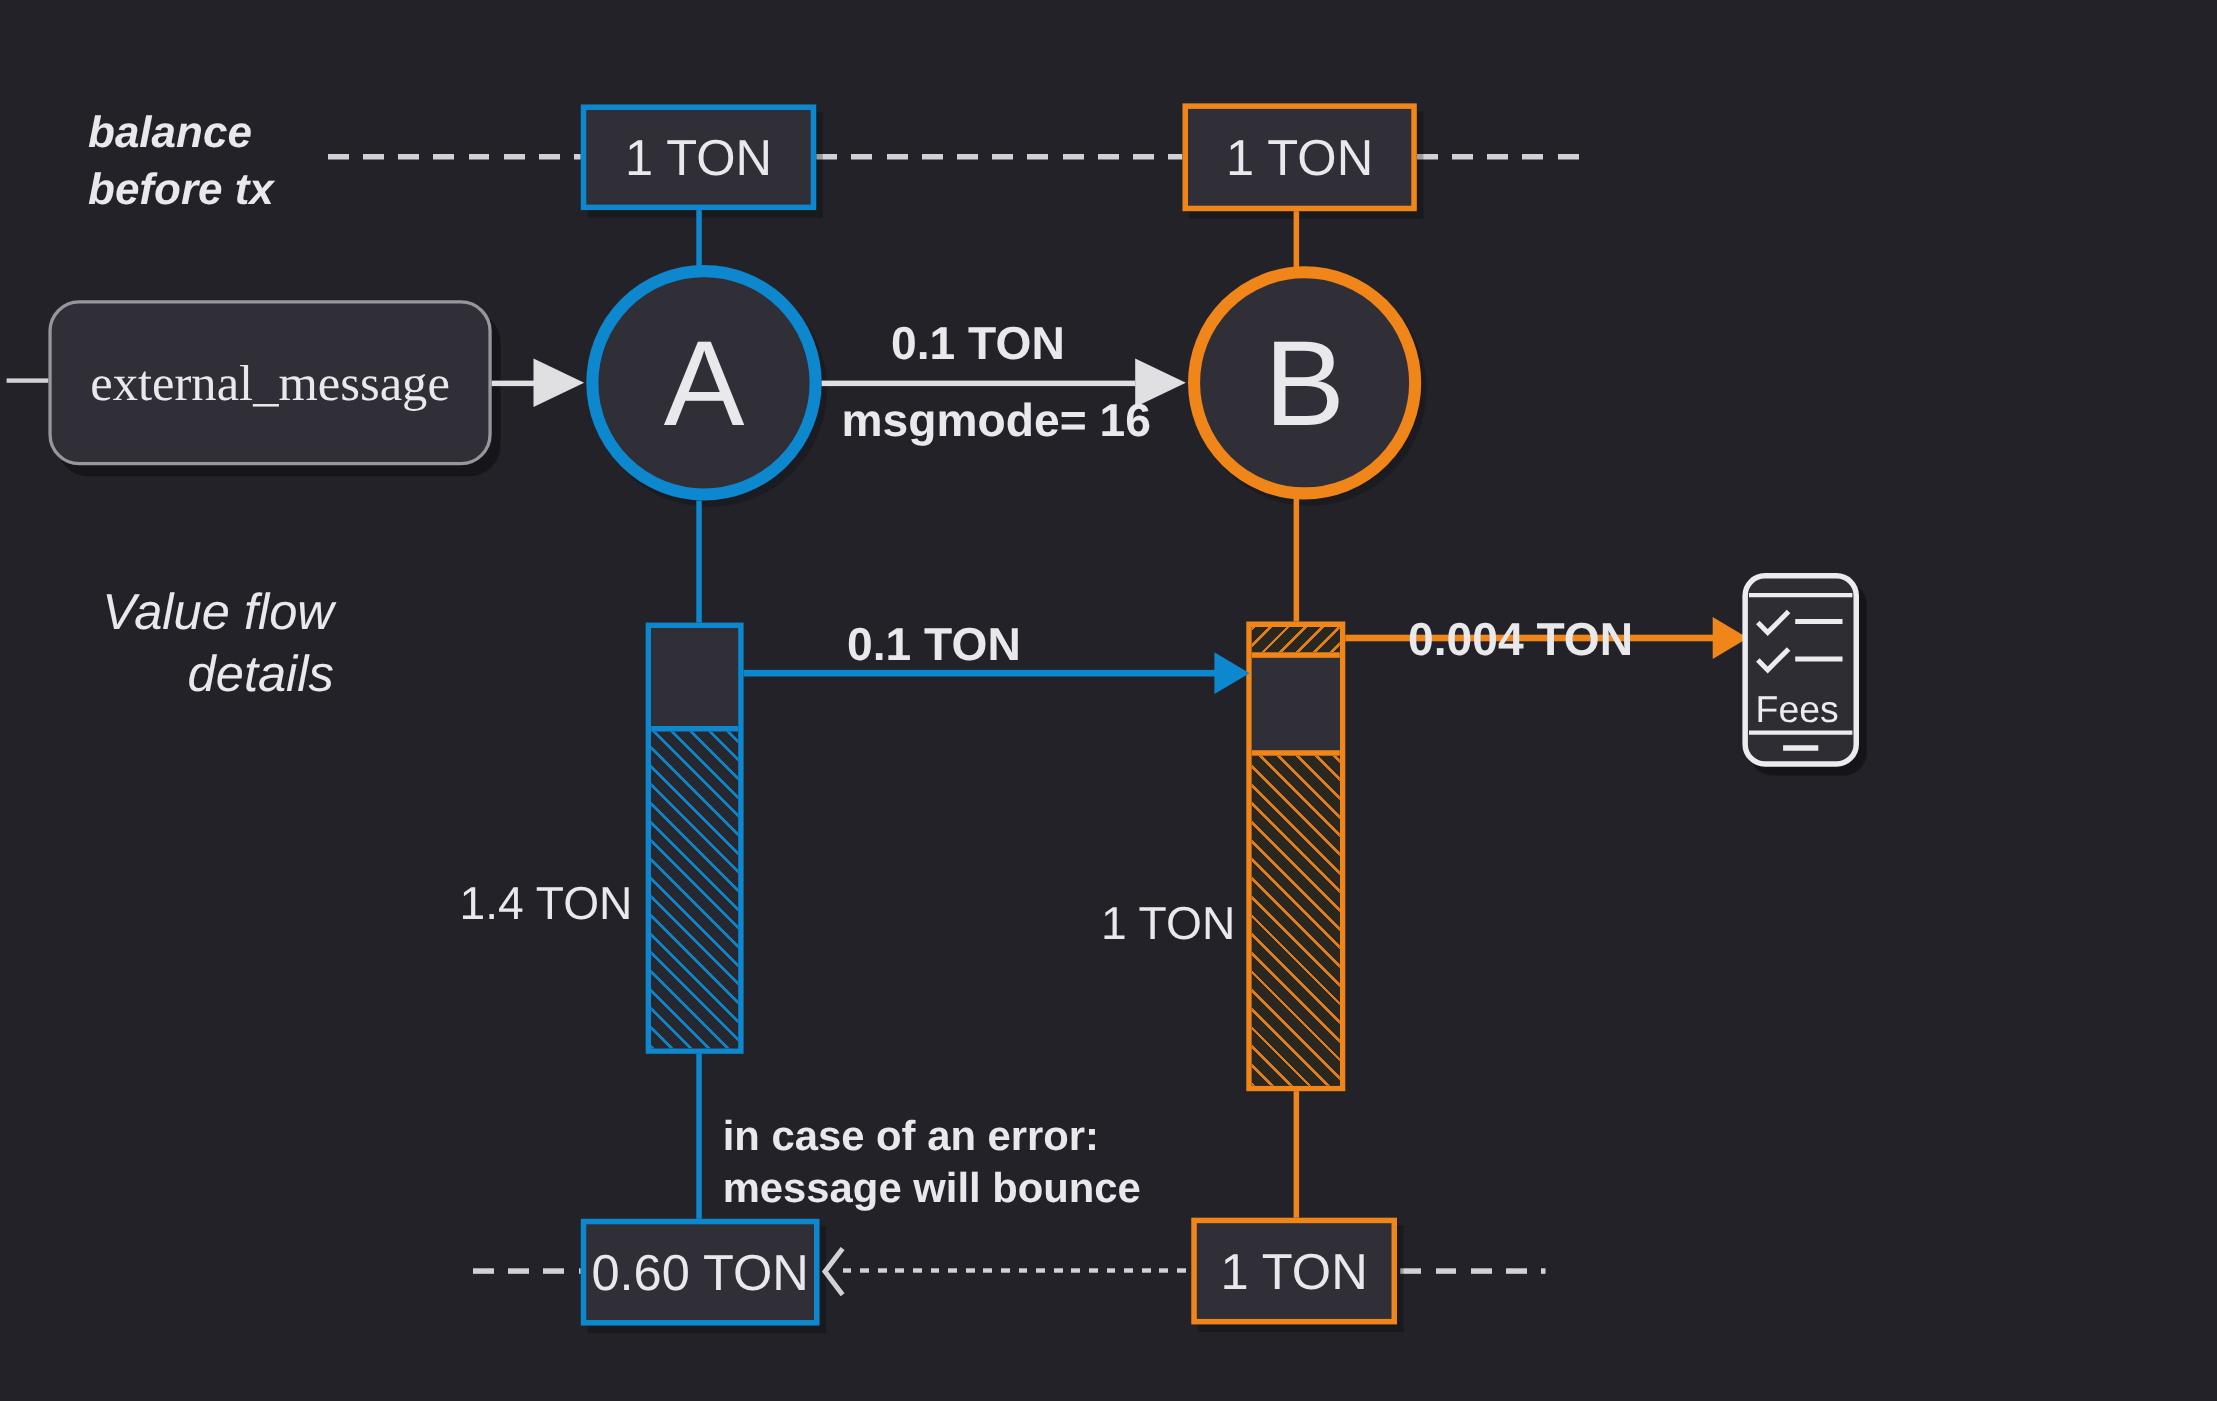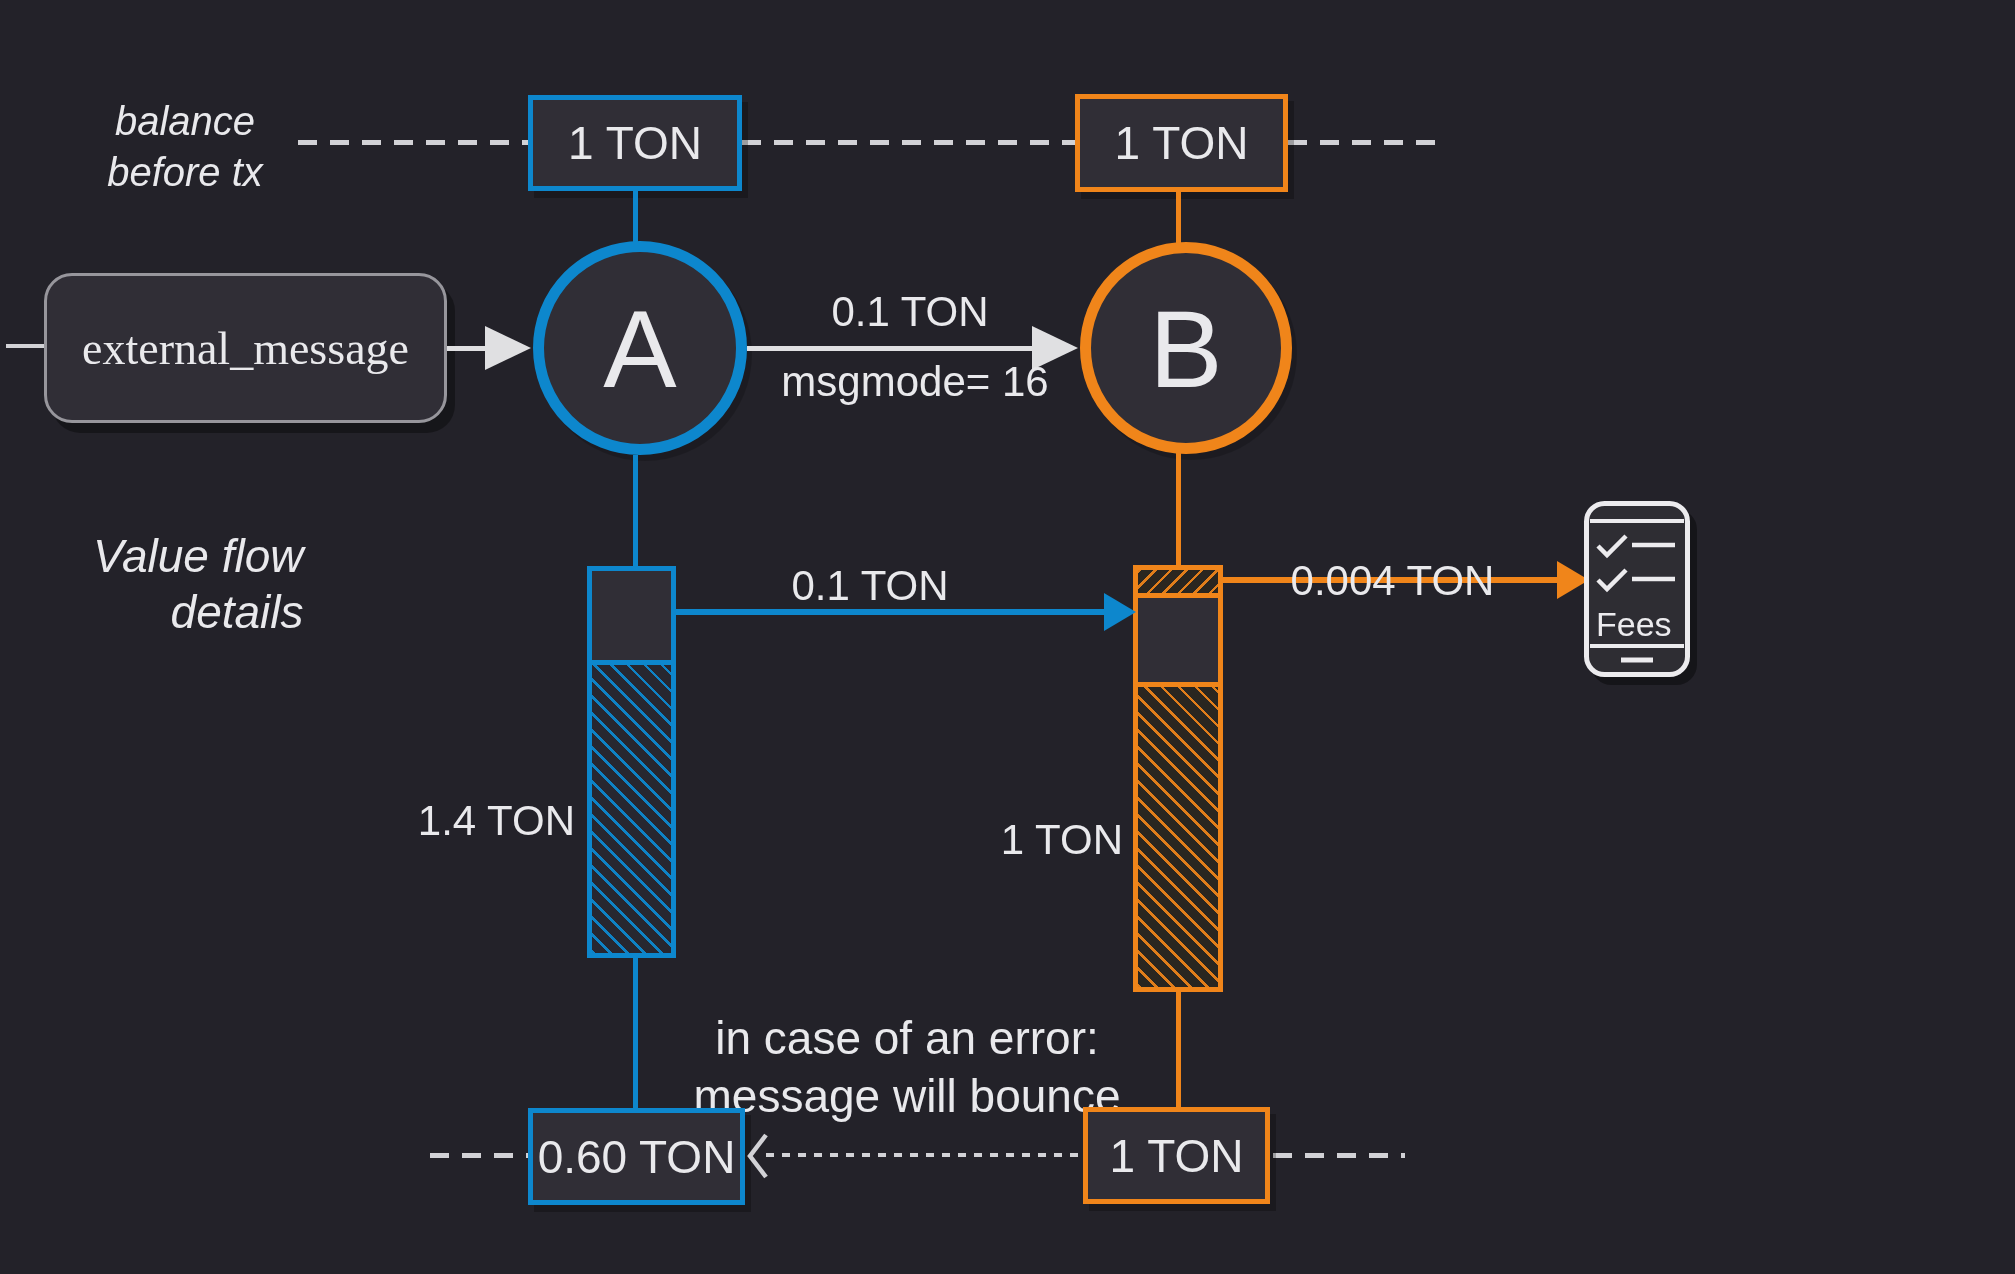"balance" .center { font-weight: none -> bold; text-align: center -> left }
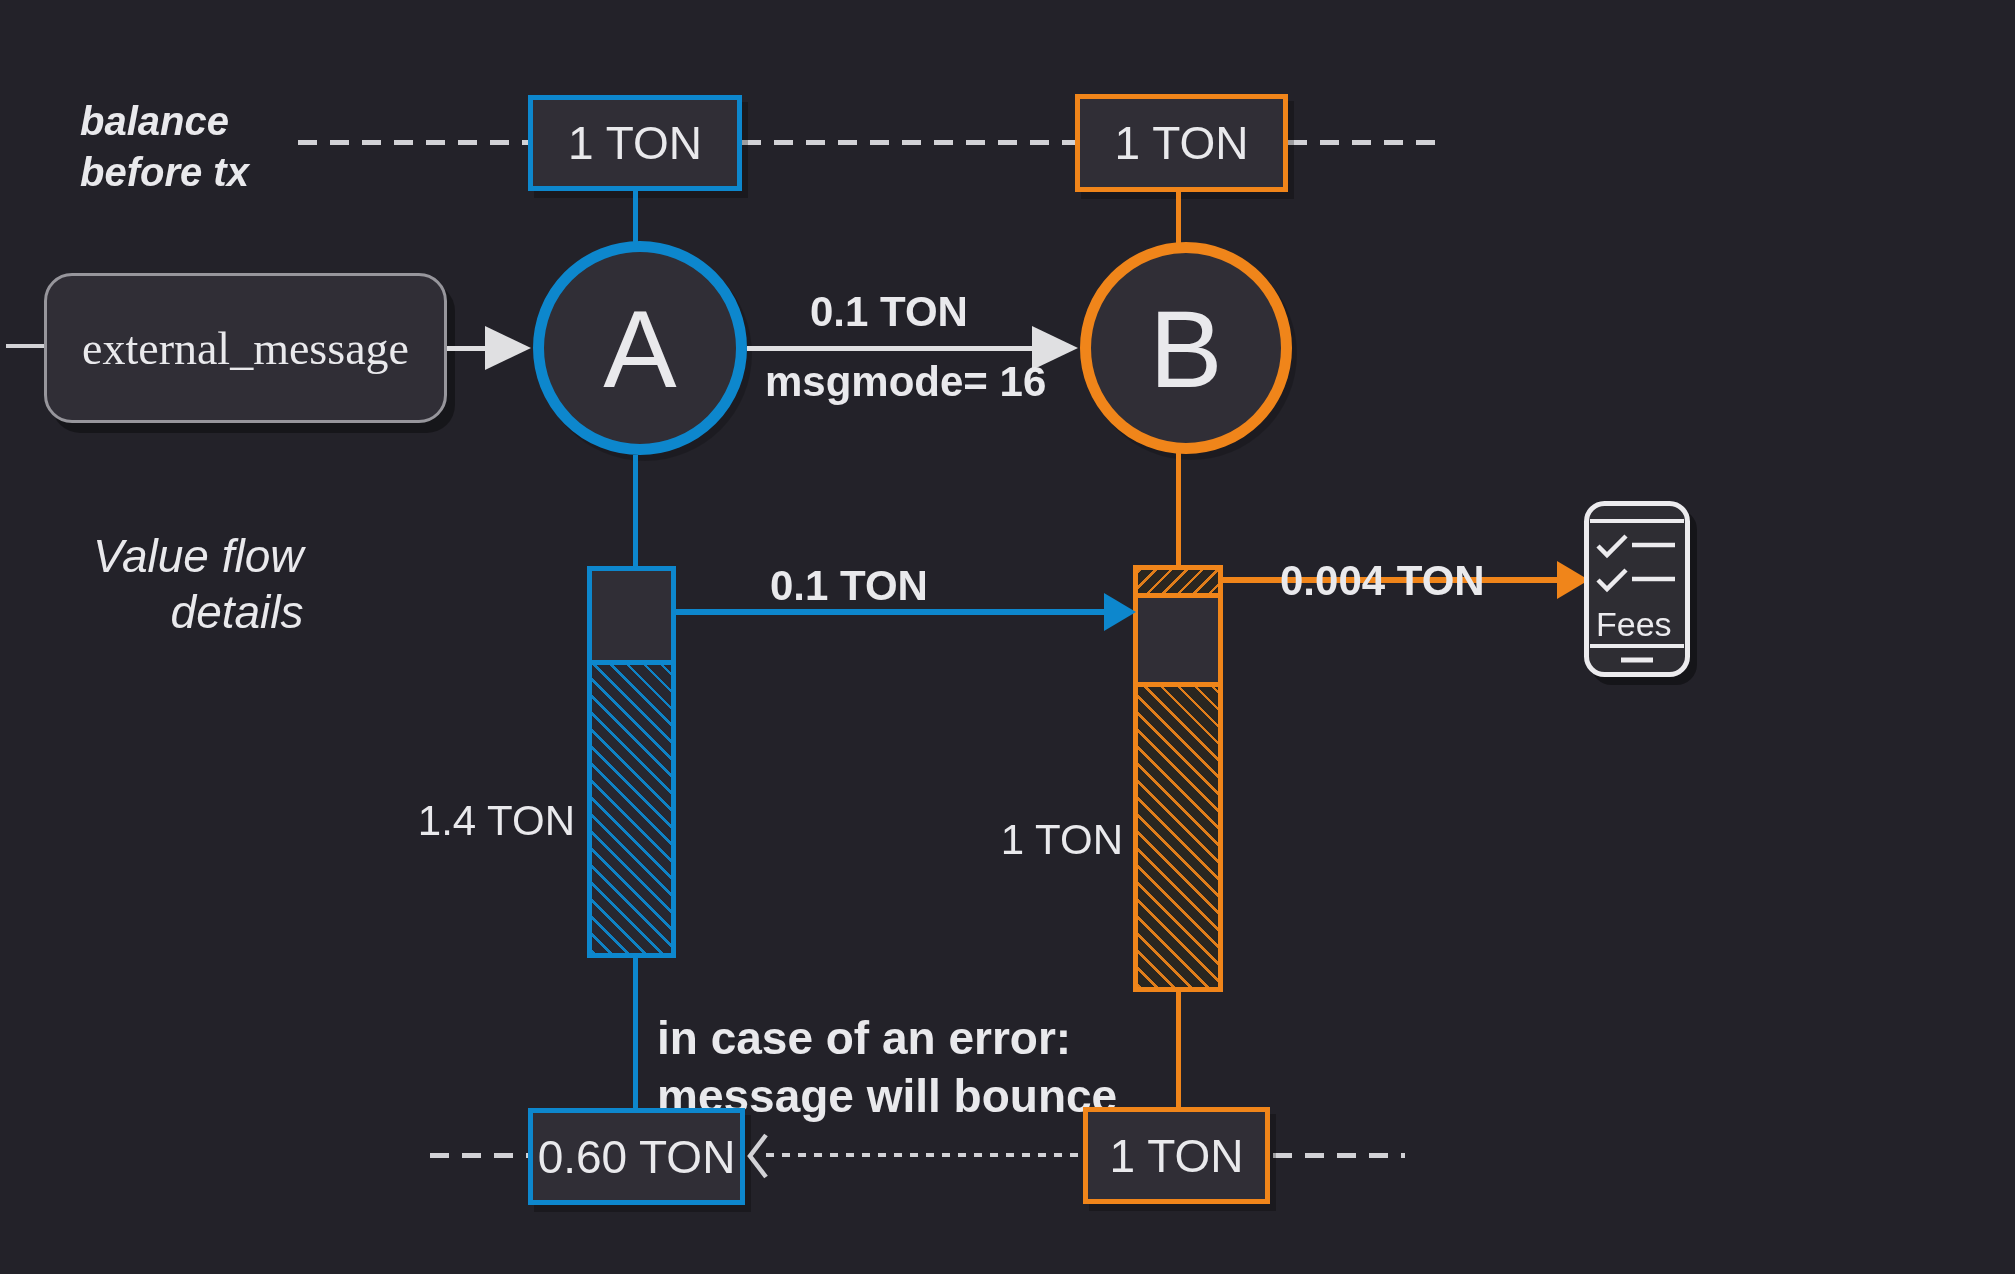"Fees" div.phone-wrap { top: 500px -> 520px }
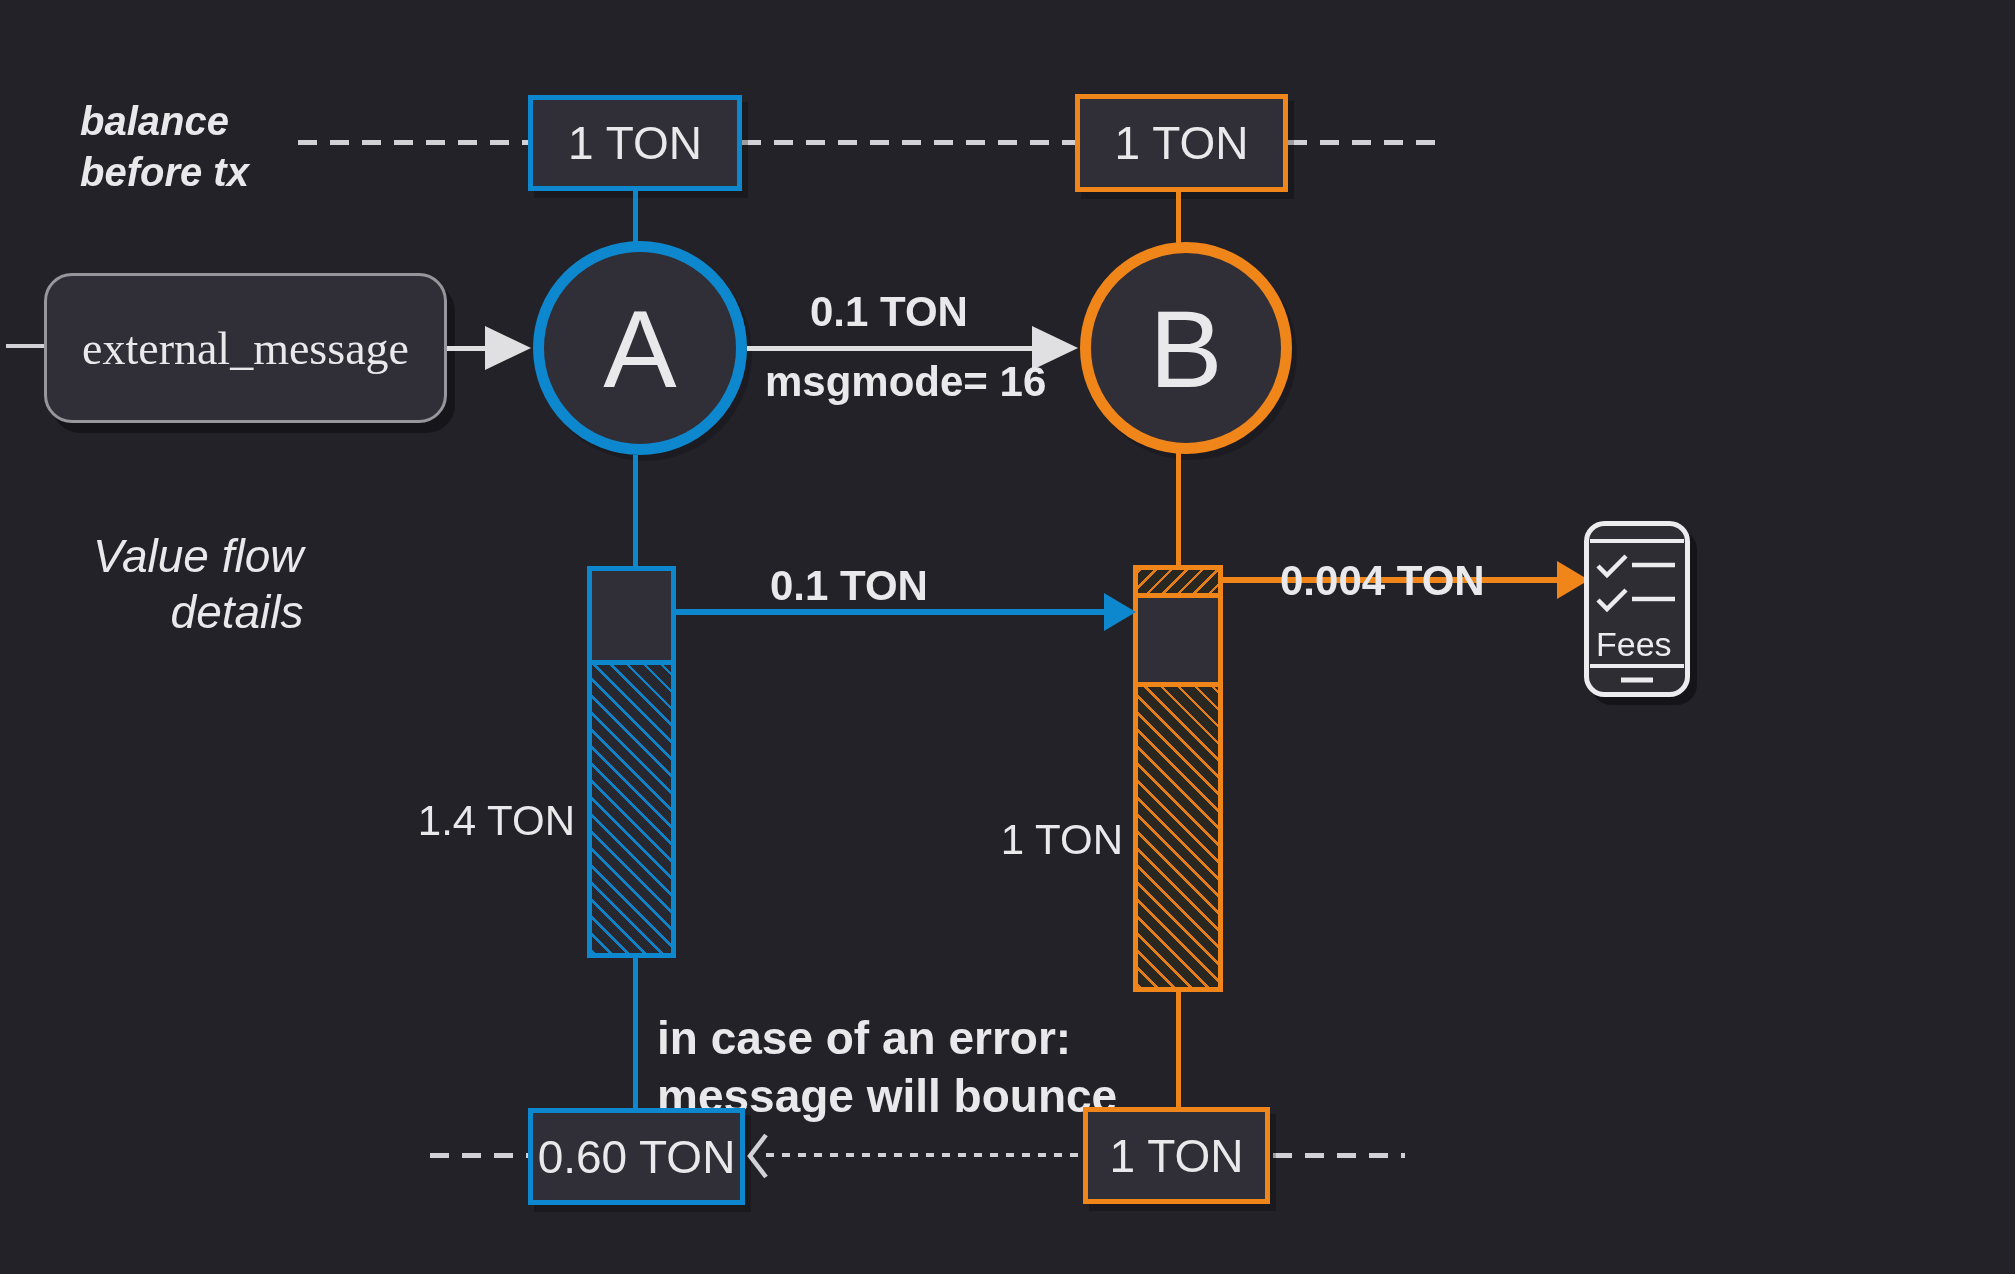"in case of an error:" div.lbl { font-size: 46px -> 38px }
